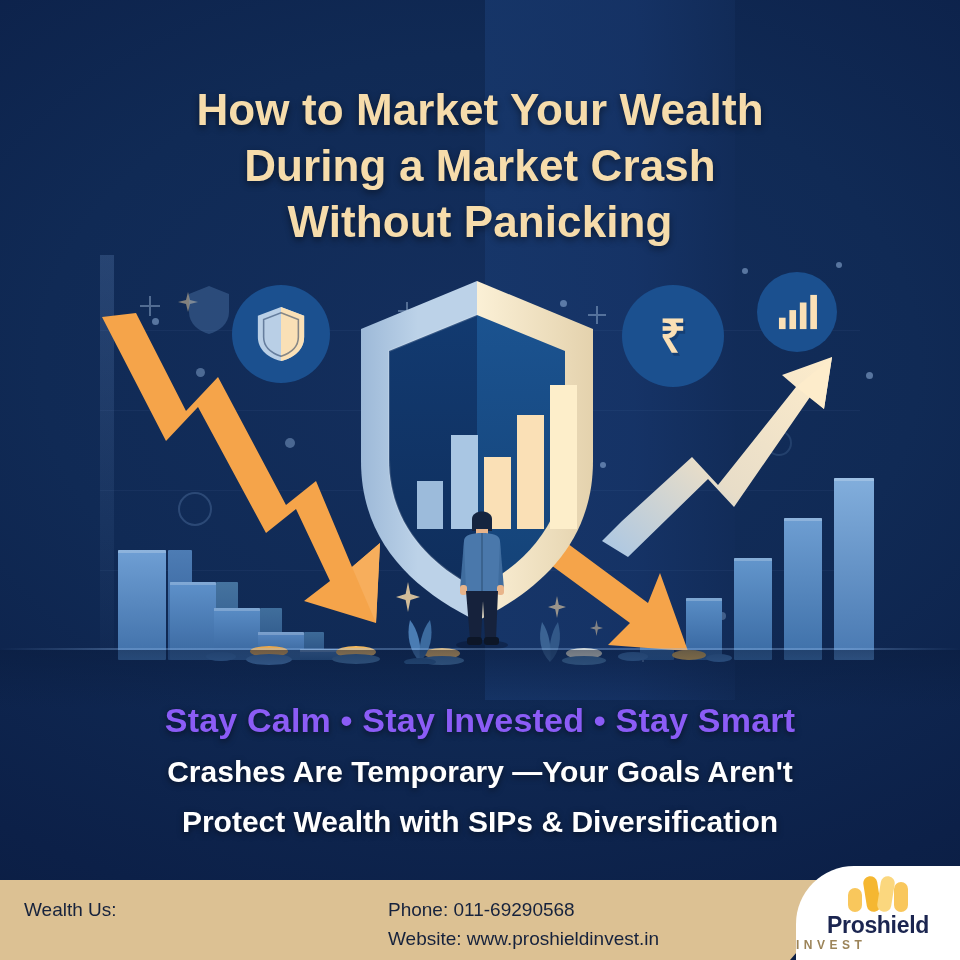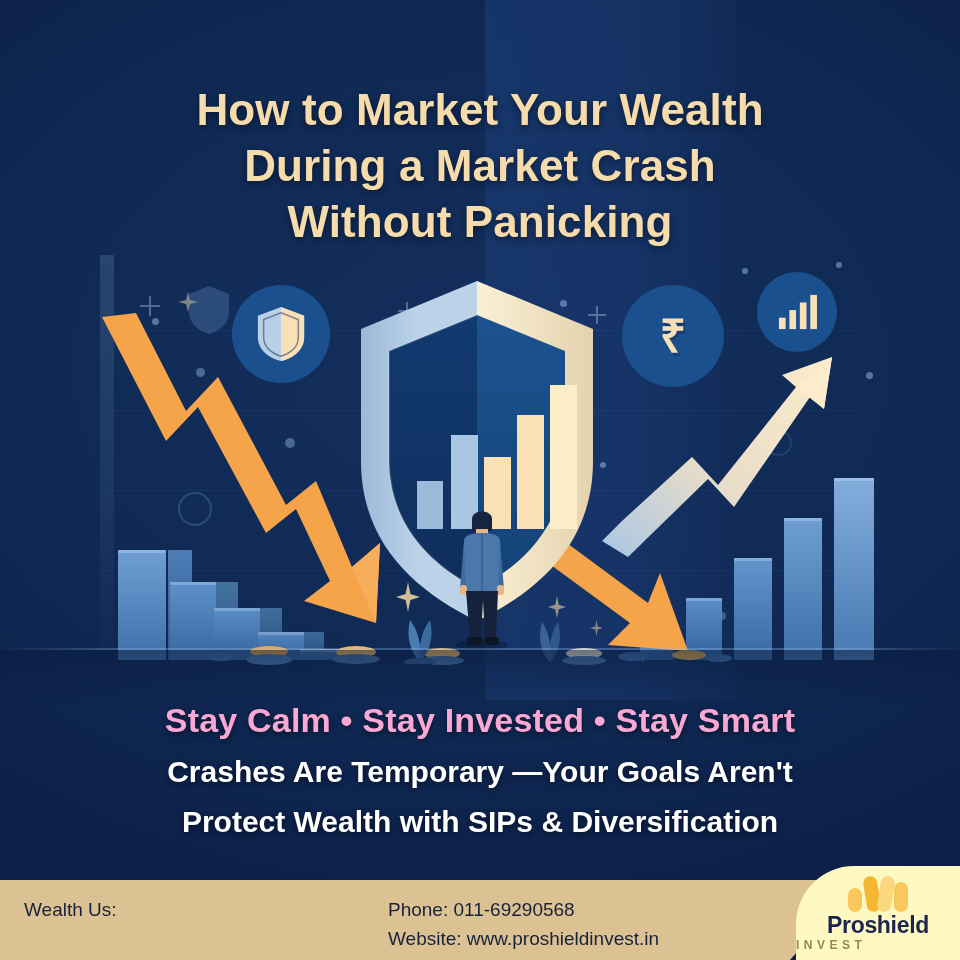"Stay Calm • Stay Invested" .tagline { color: #f9a8d4 -> #8b5cf6 }
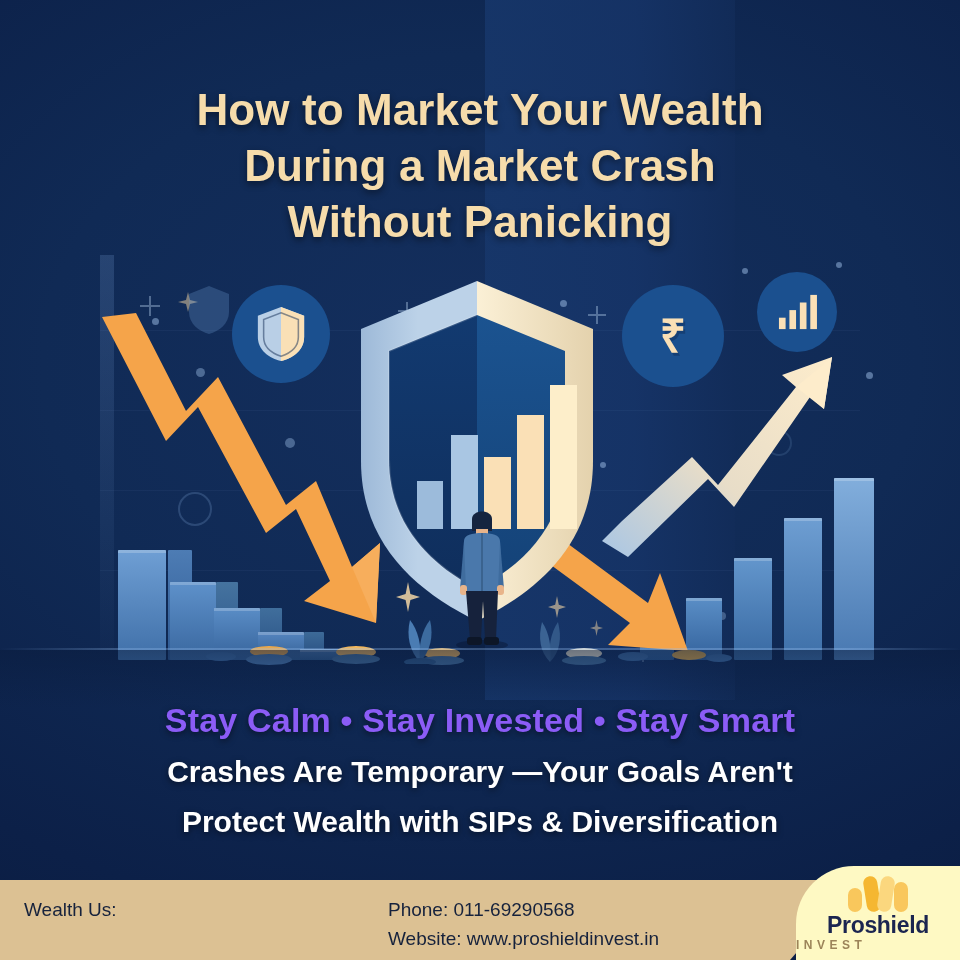"Proshield" .logo-panel { background: #fef9c3 -> #ffffff }
